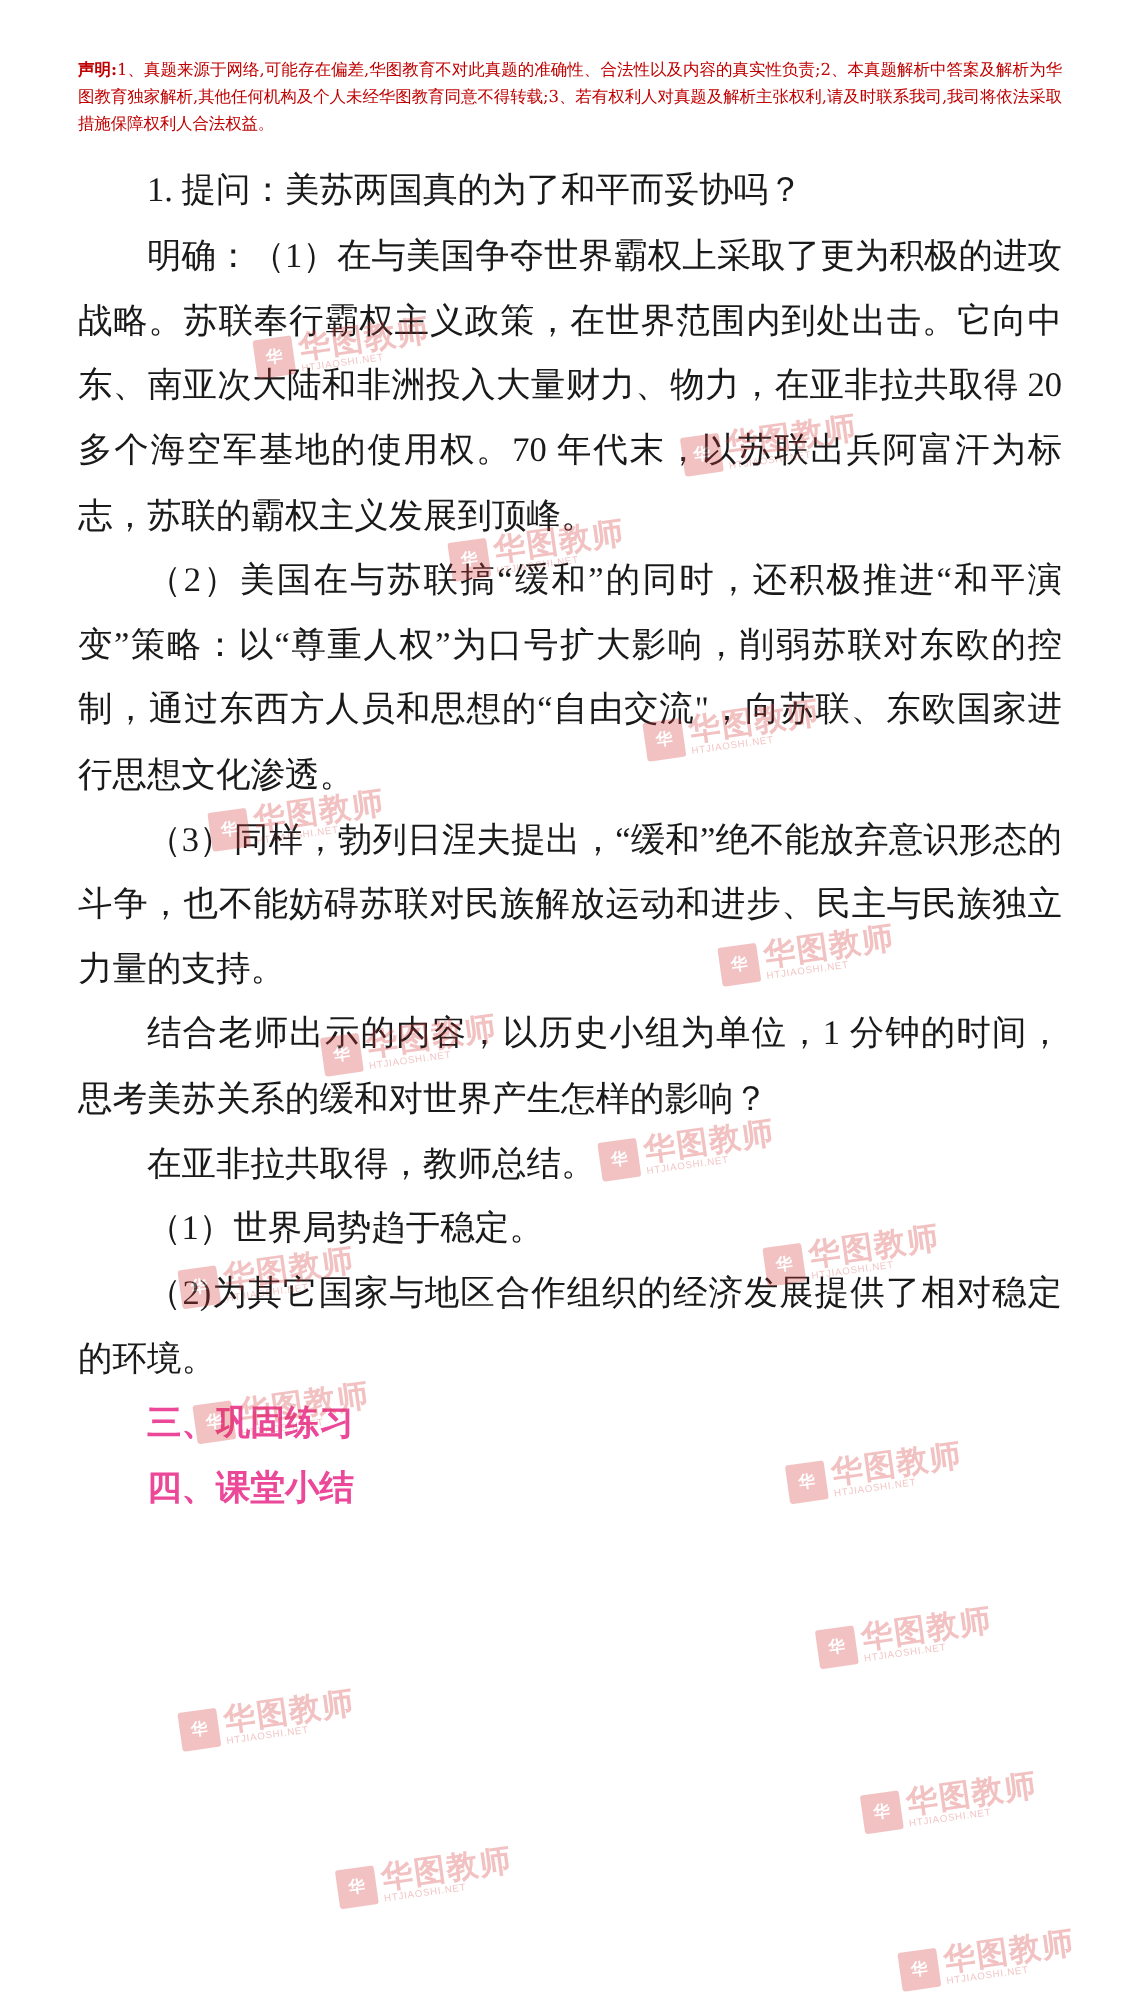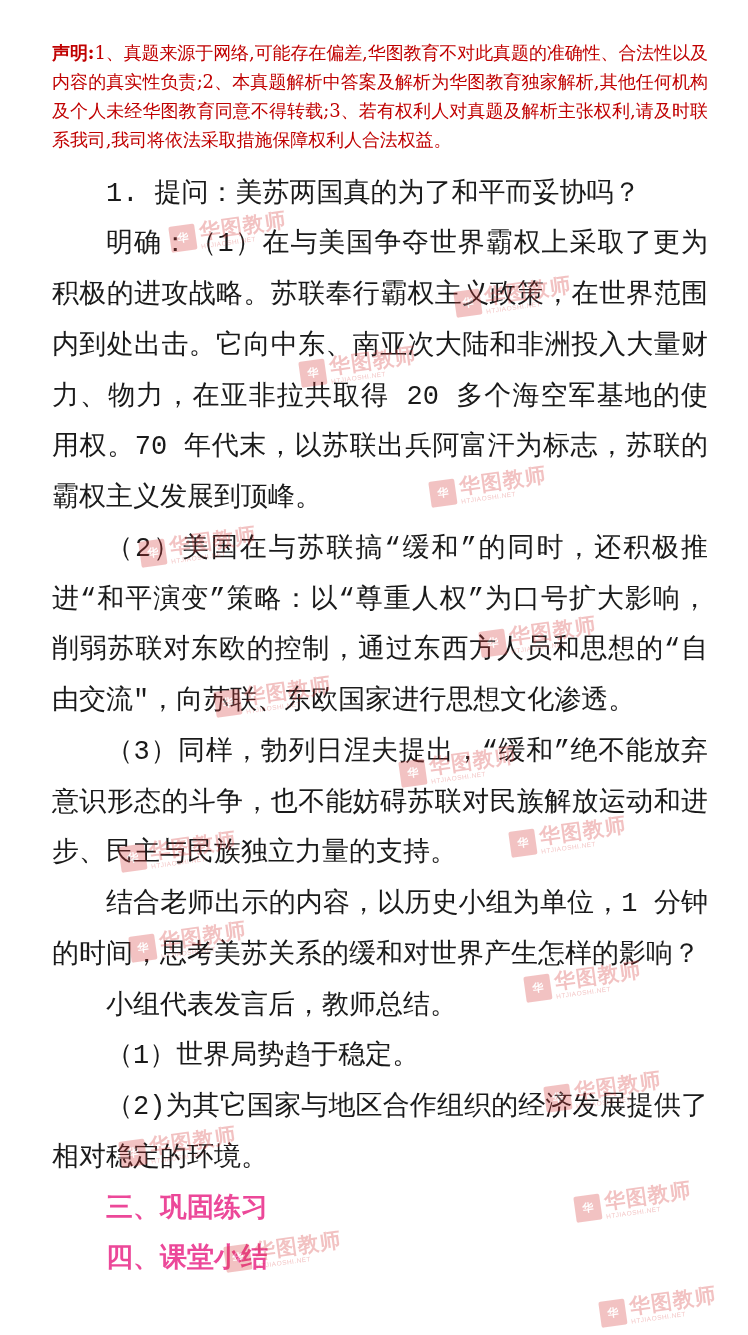"声明:1、真题来源于网络,可能存在偏差,华图教育不对此真题的准确性、合法性以及内" .disclaimer { font-size: 18px -> 11px }
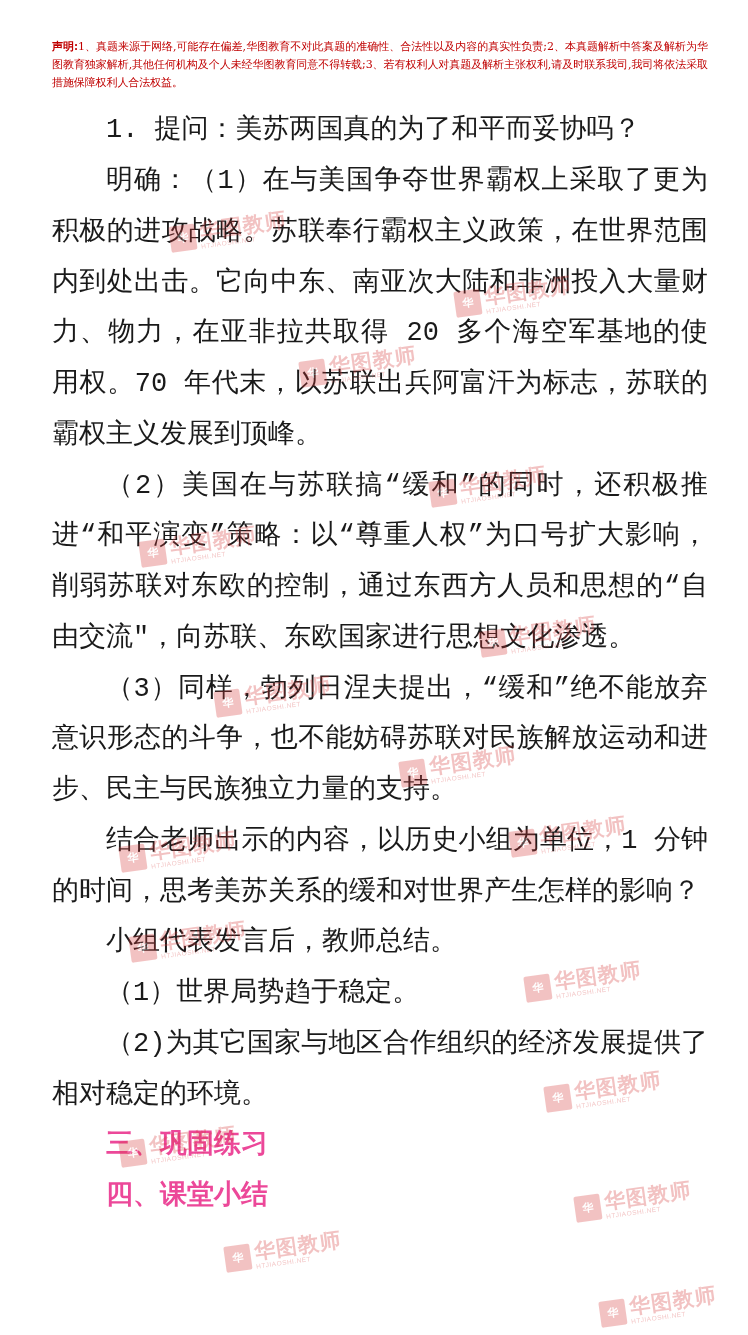"1. 提问：美苏两国真的为了和平而妥协吗？" .body-text { font-family: Liberation Mono, monospace -> Liberation Serif, serif; font-size: 27px -> 23px }
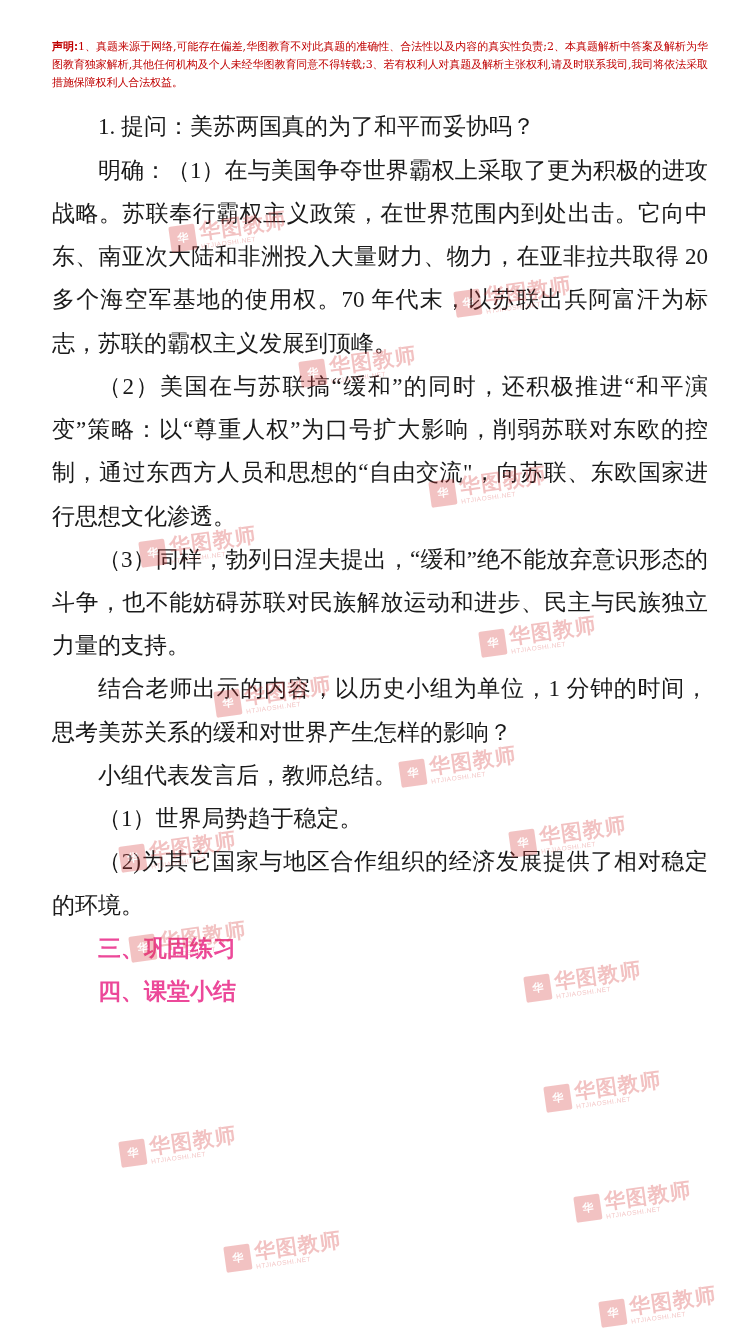"小组代表发言后，教师总结。" p.para { text: 小组代表发言后 -> 在亚非拉共取得 }
